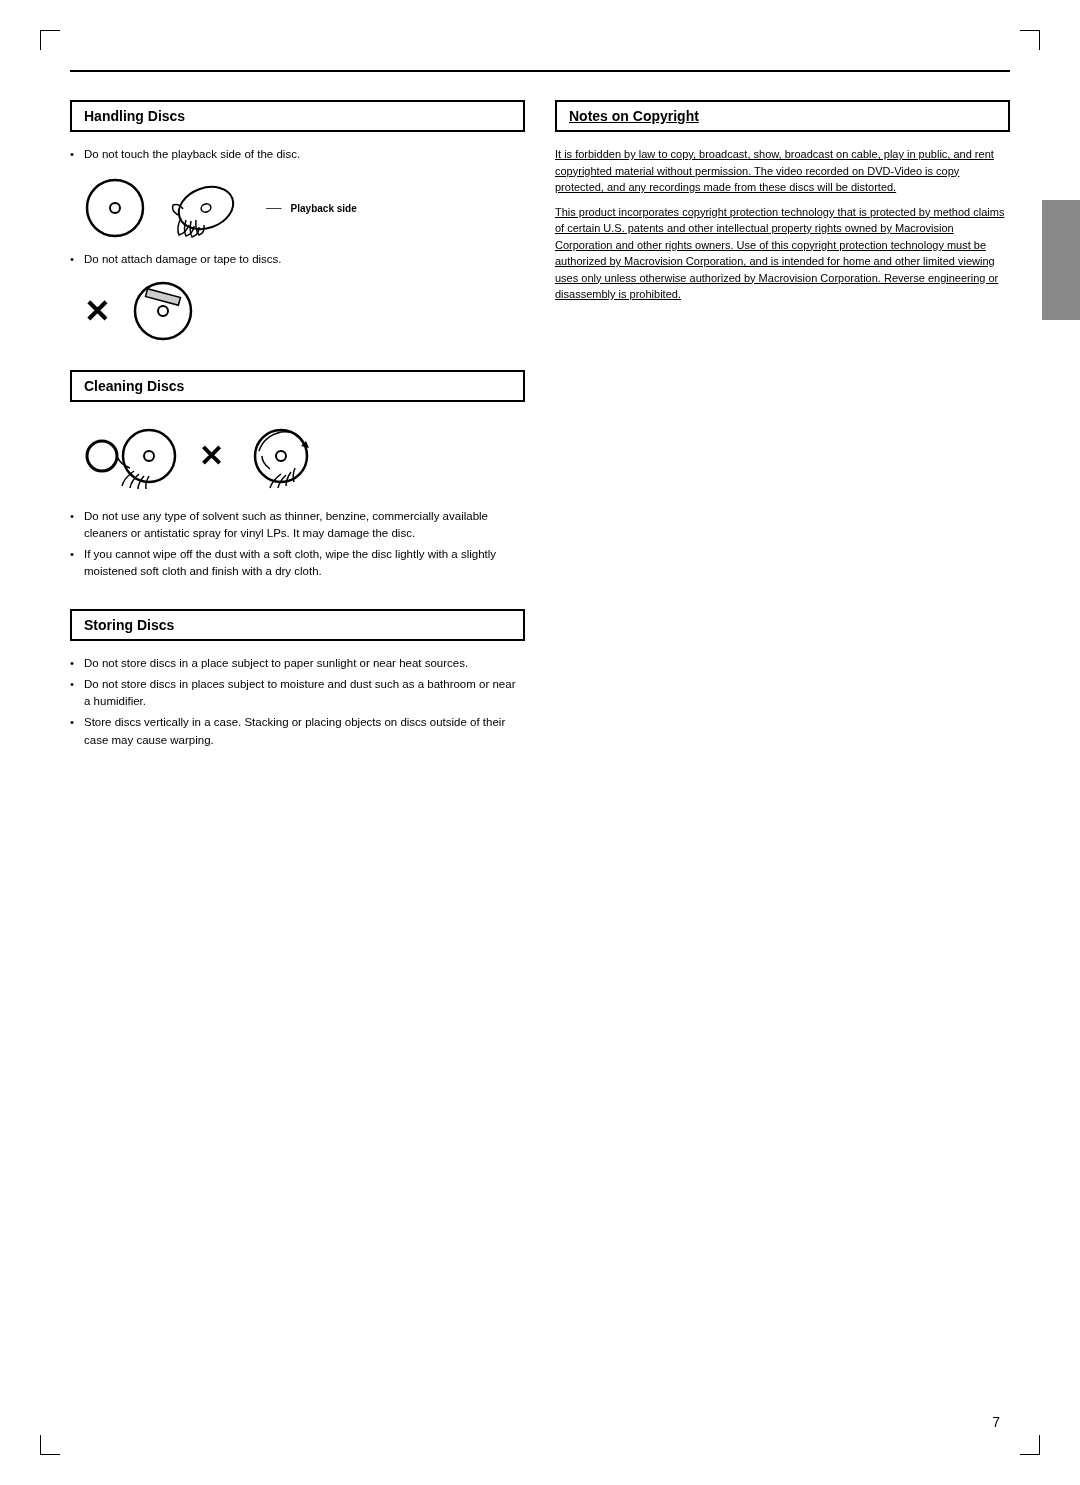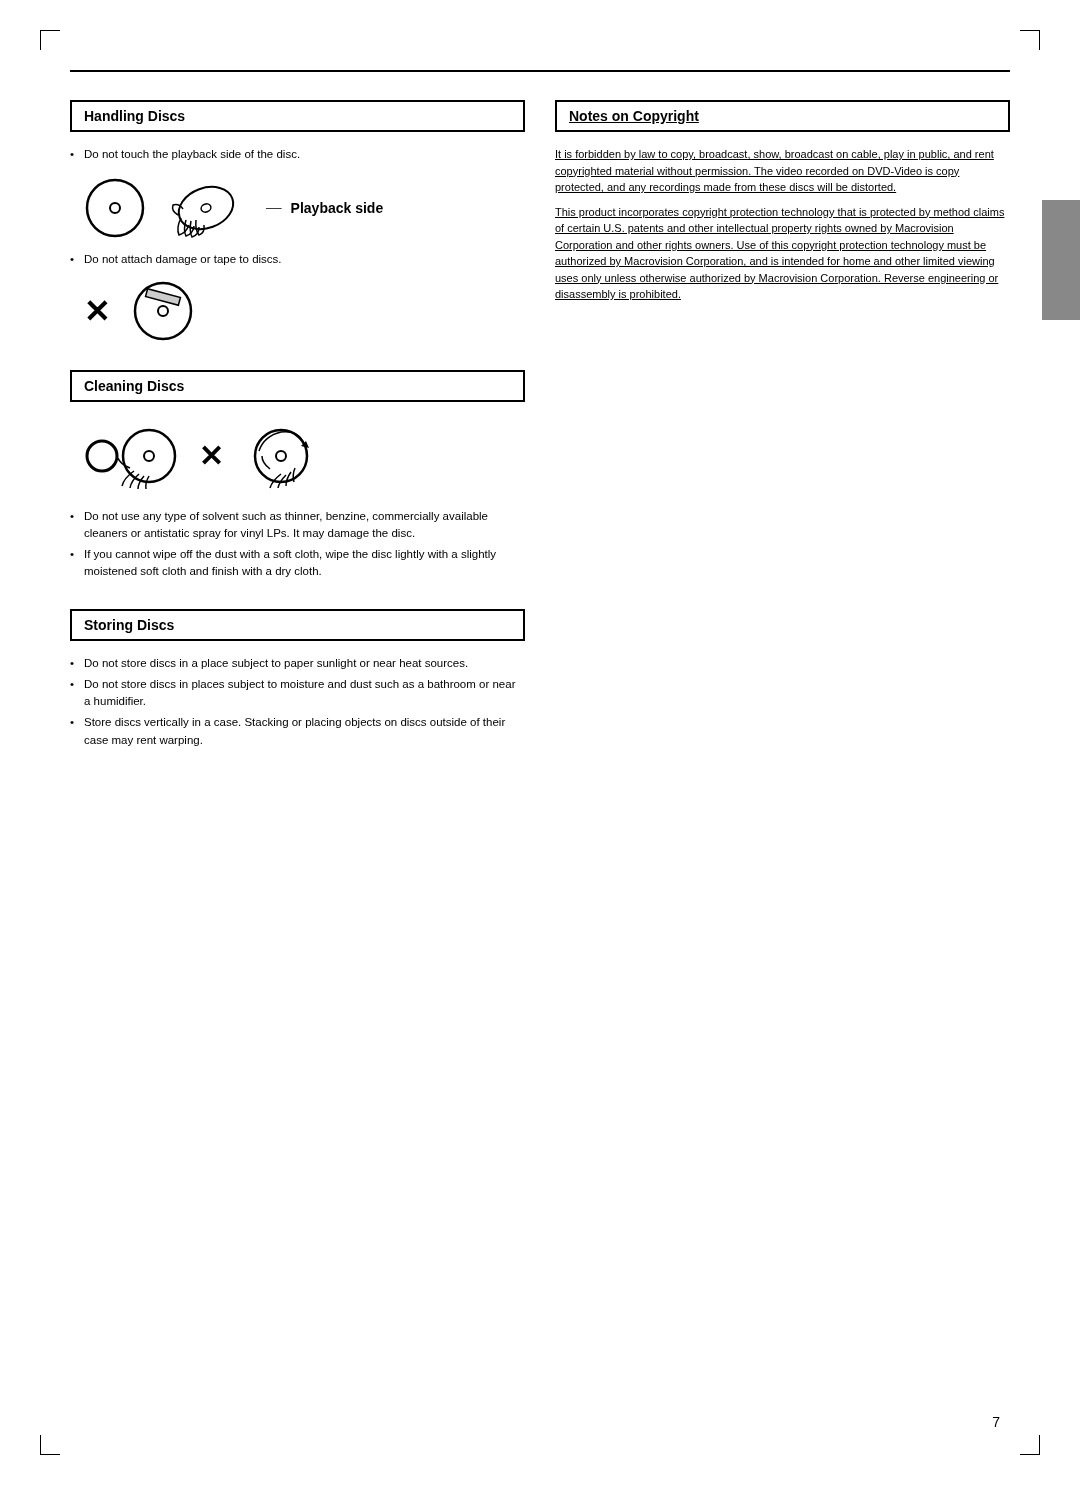"Playback side" .playback-label { font-size: 14px -> 10px }
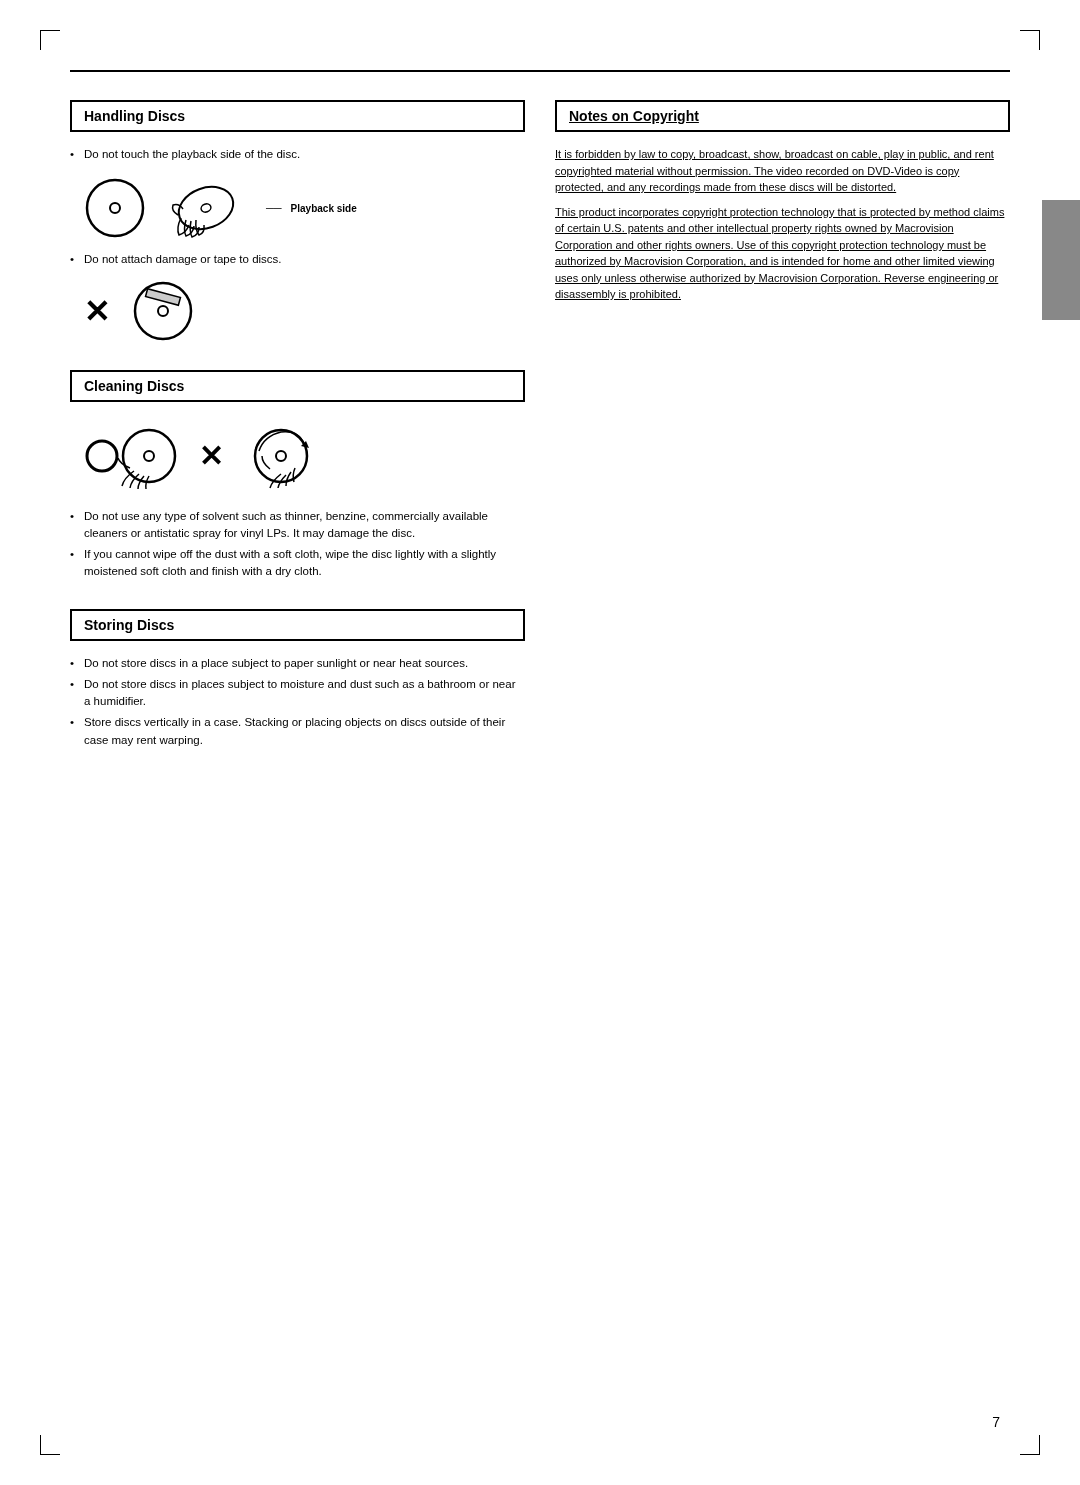"Store discs vertically in a" li { text: rent -> cause }
